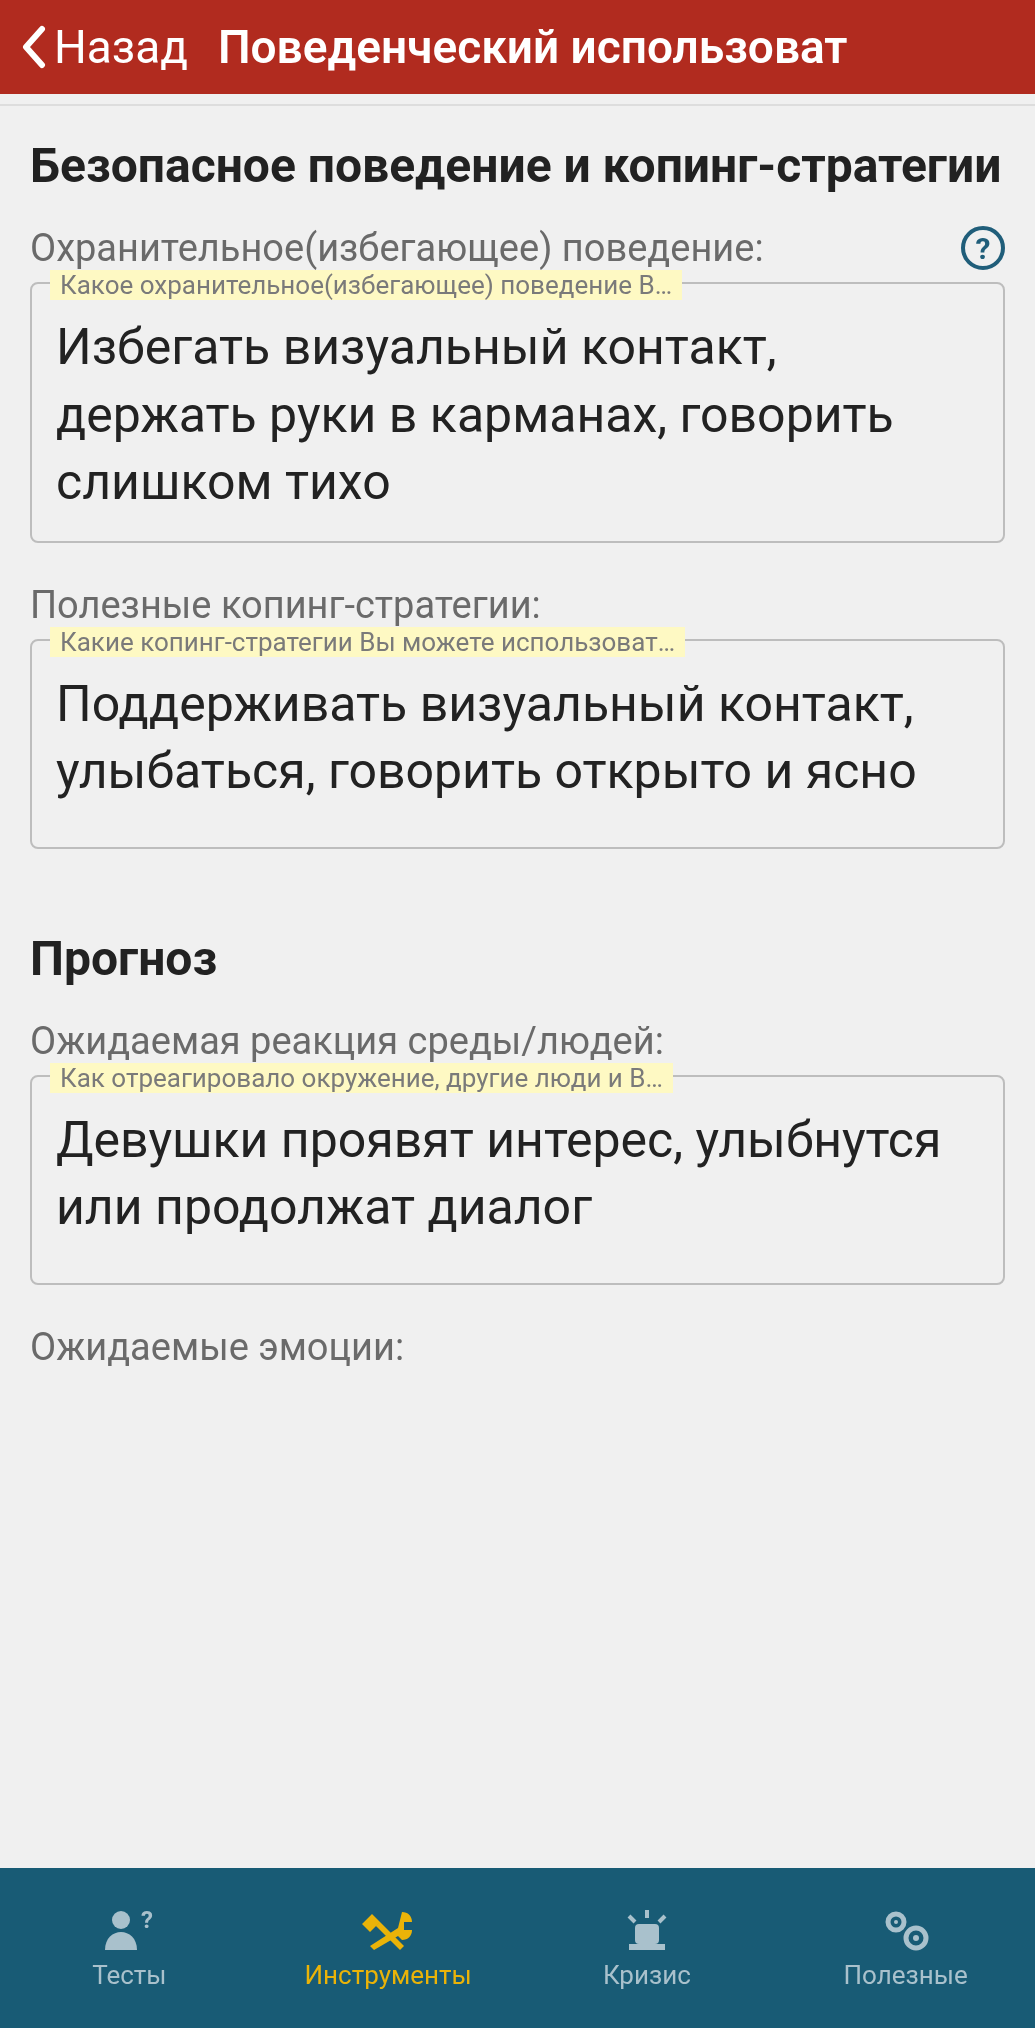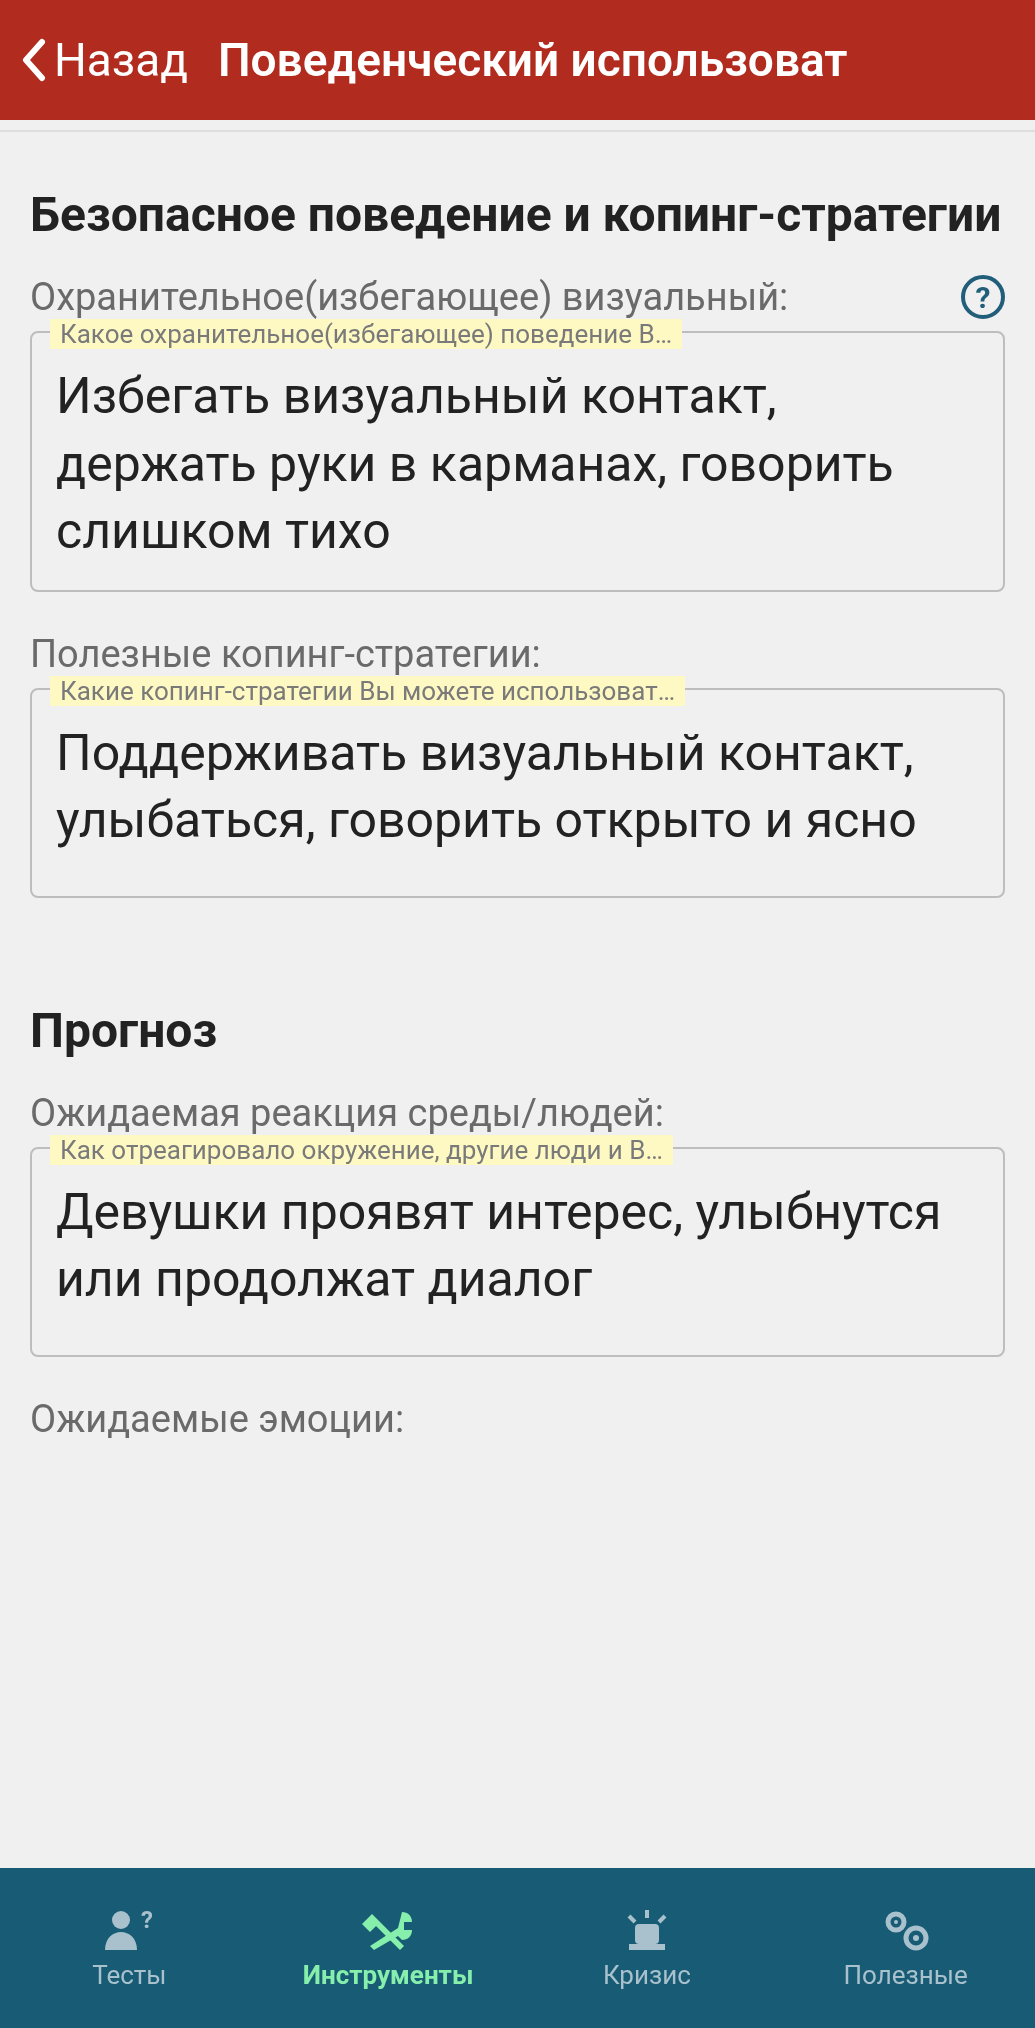"Назад" .header { height: 120px -> 94px }
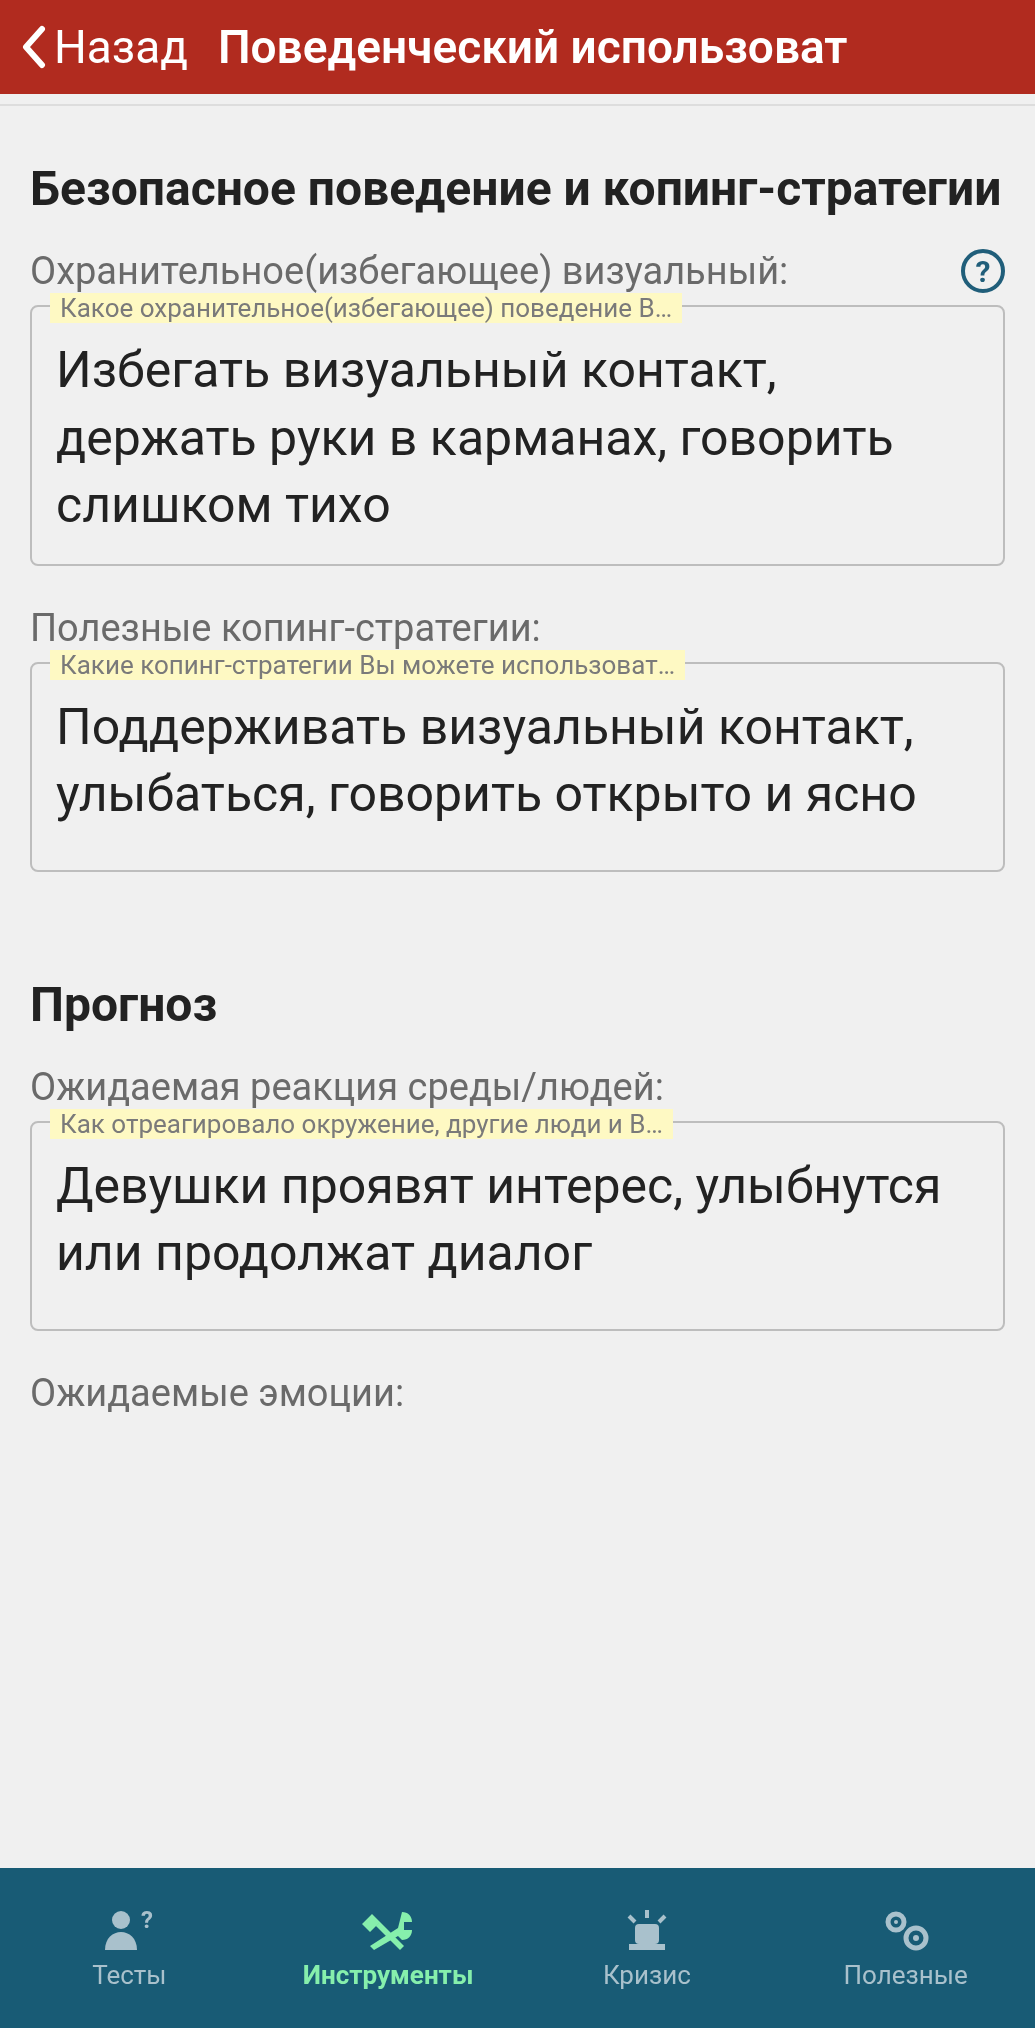"Безопасное поведение и копинг-стратегии" .section { margin-top: 23px -> none }
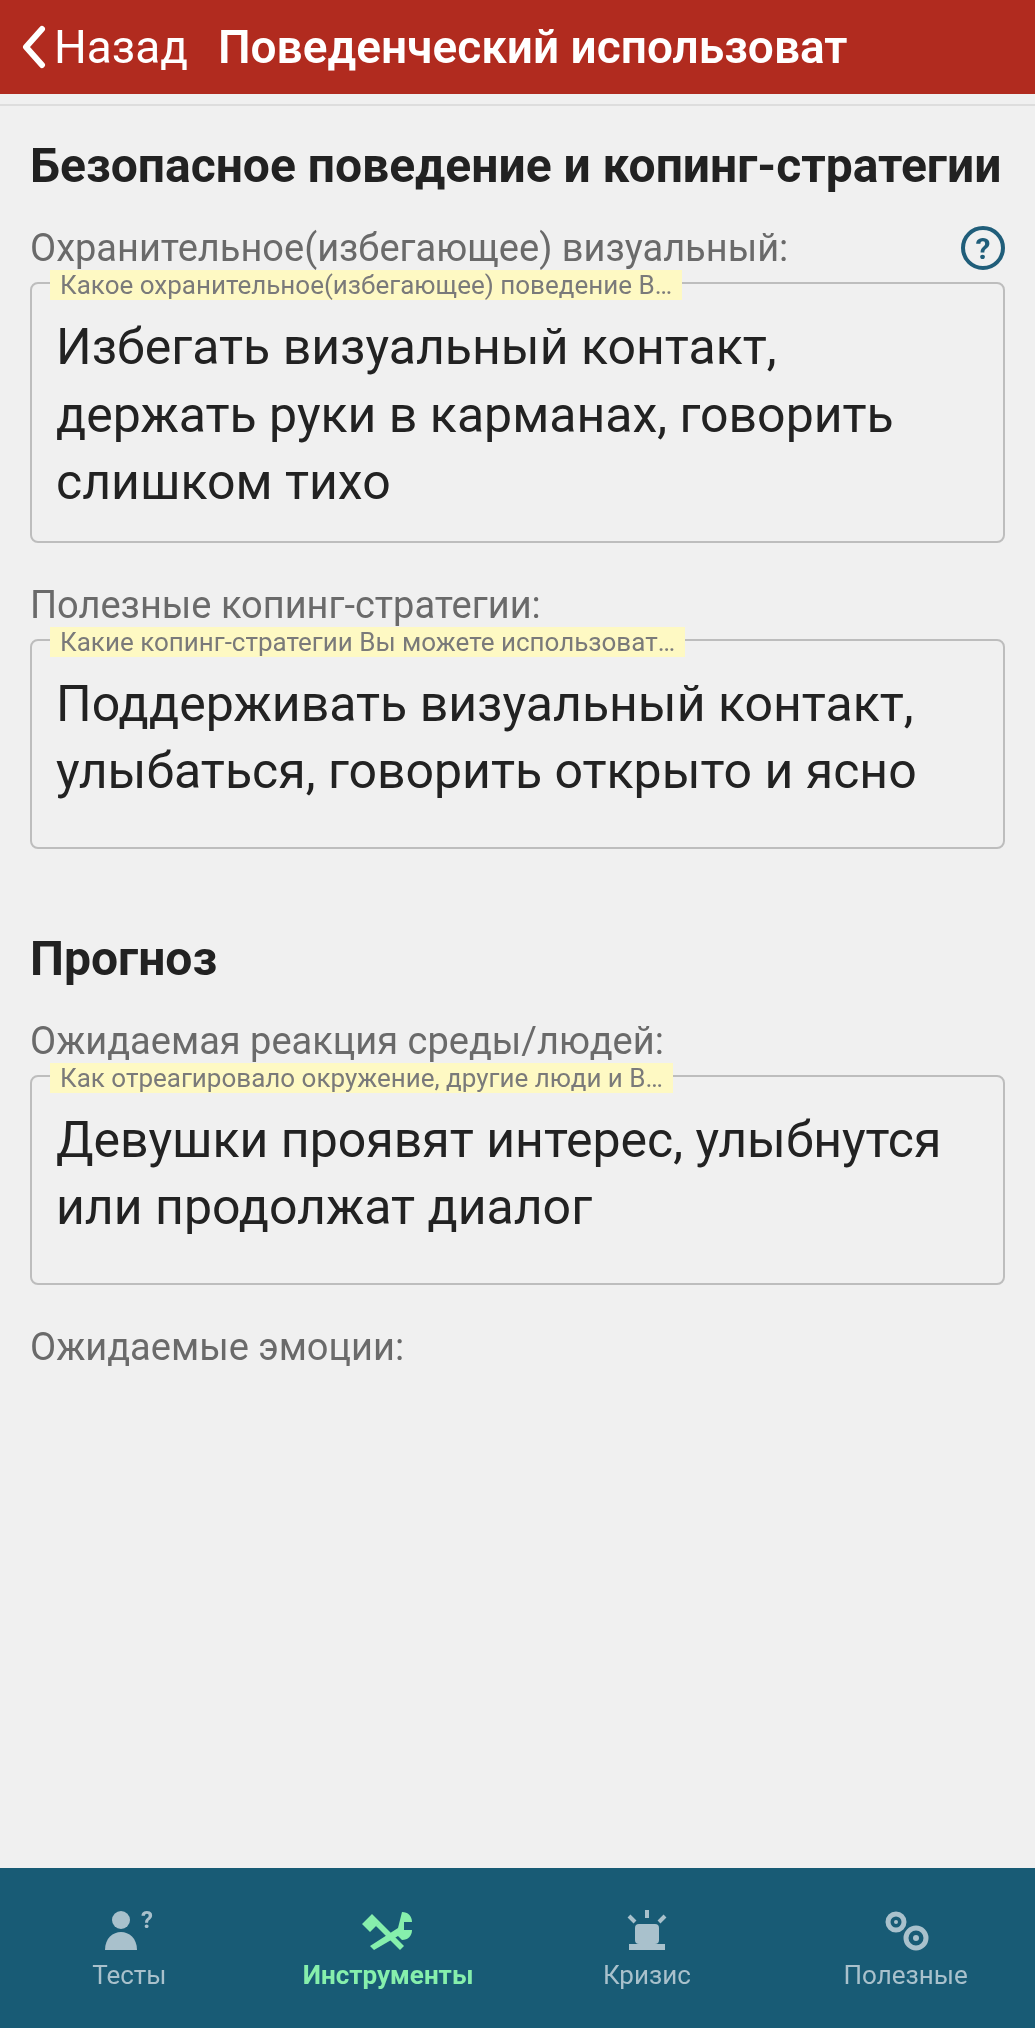"Охранительное(избегающее) визуальный:" div.field-label { text: визуальный -> поведение }
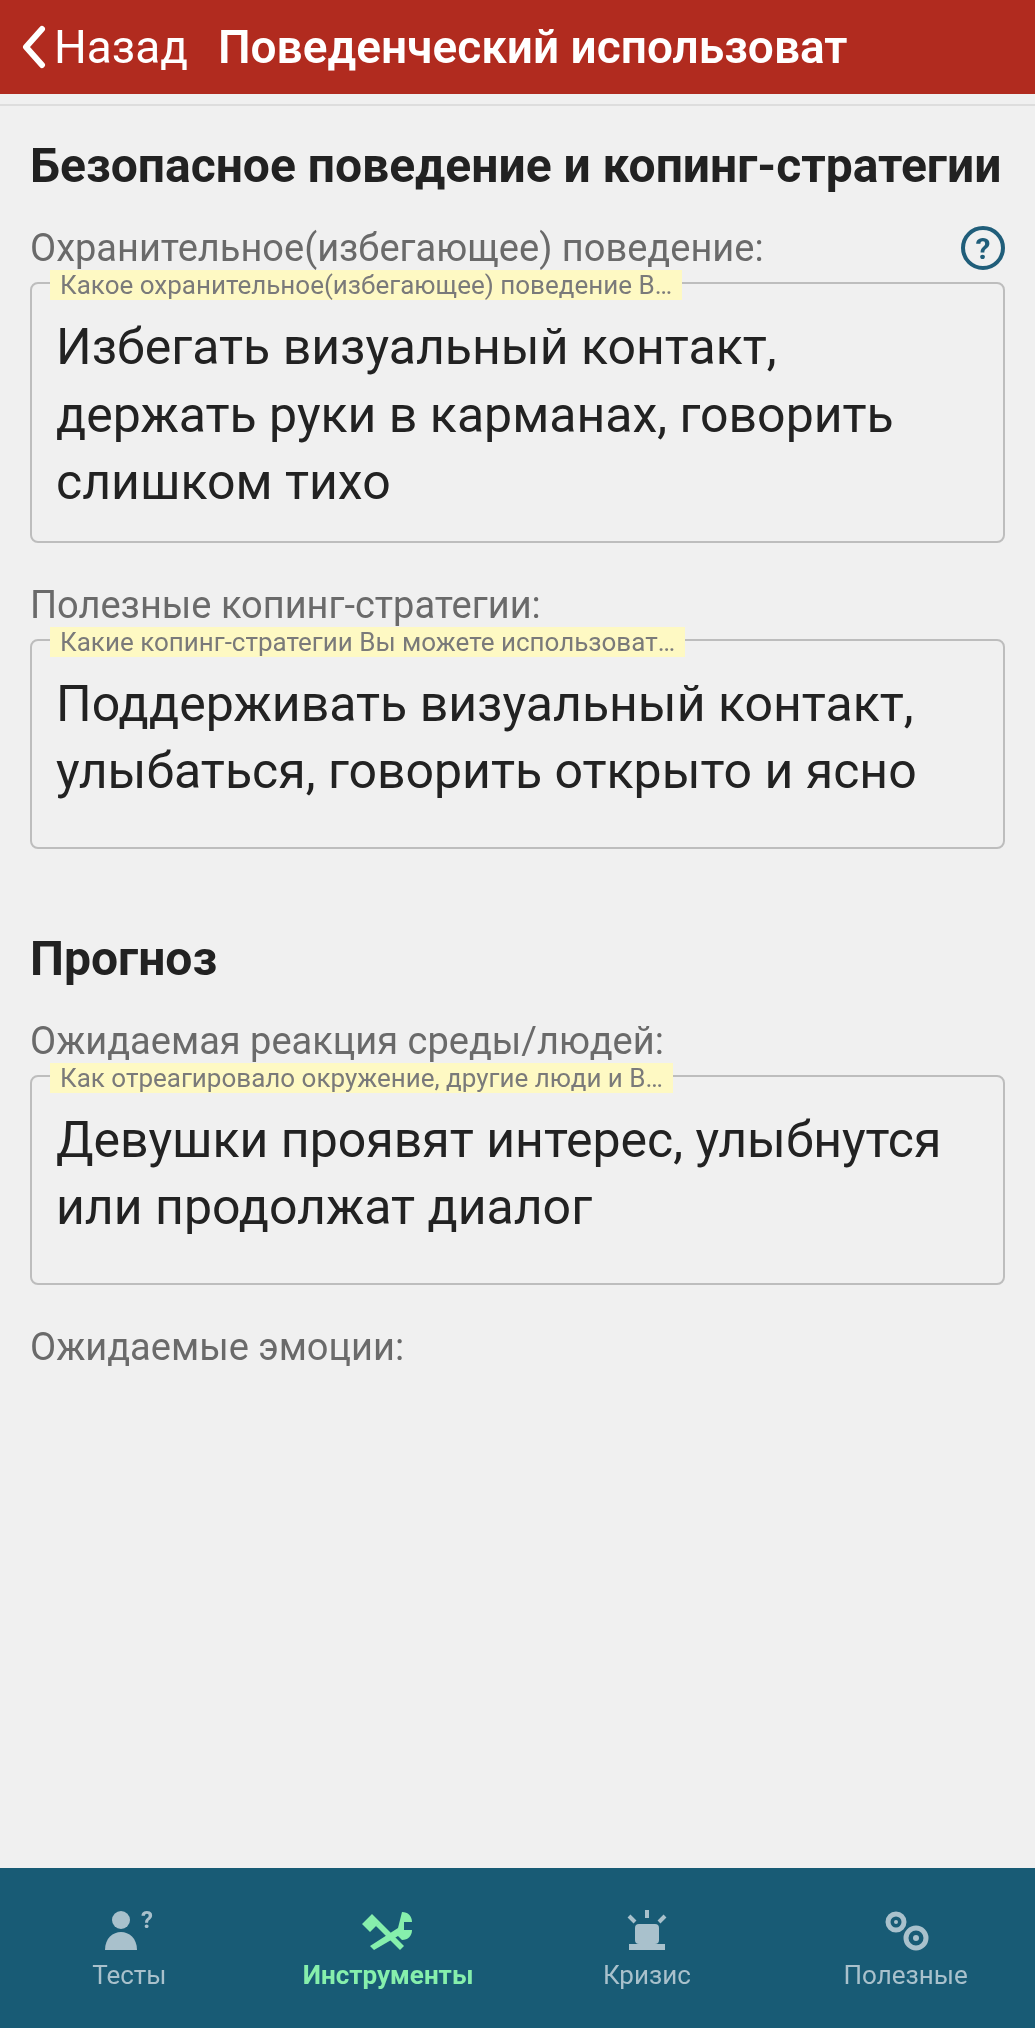"Инструменты" .nav-item.active { color: #86efac -> #eab308; font-weight: bold -> none }
